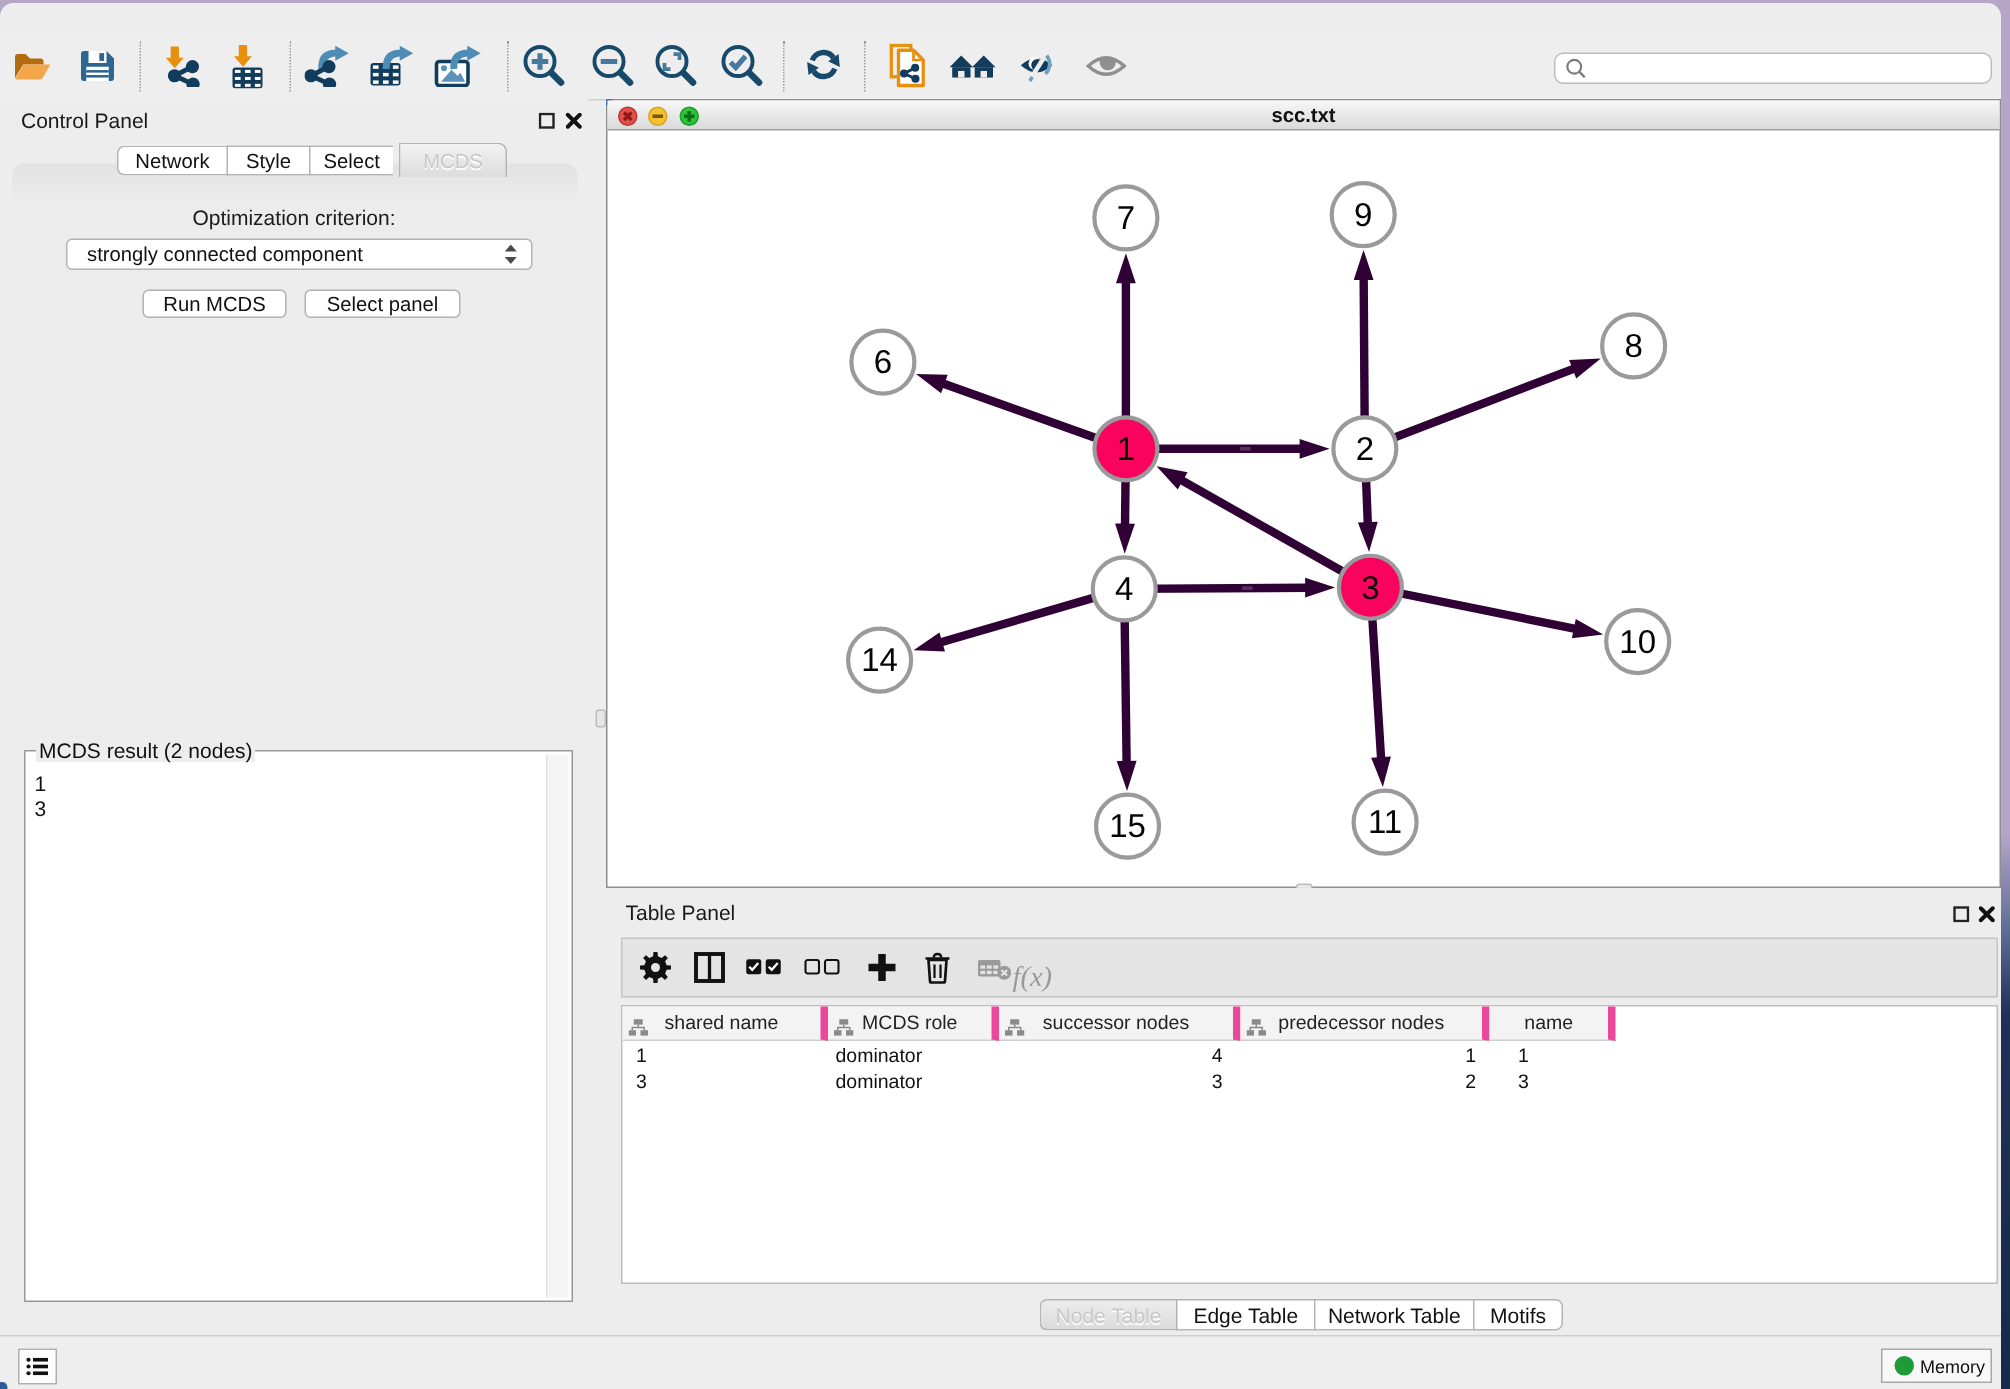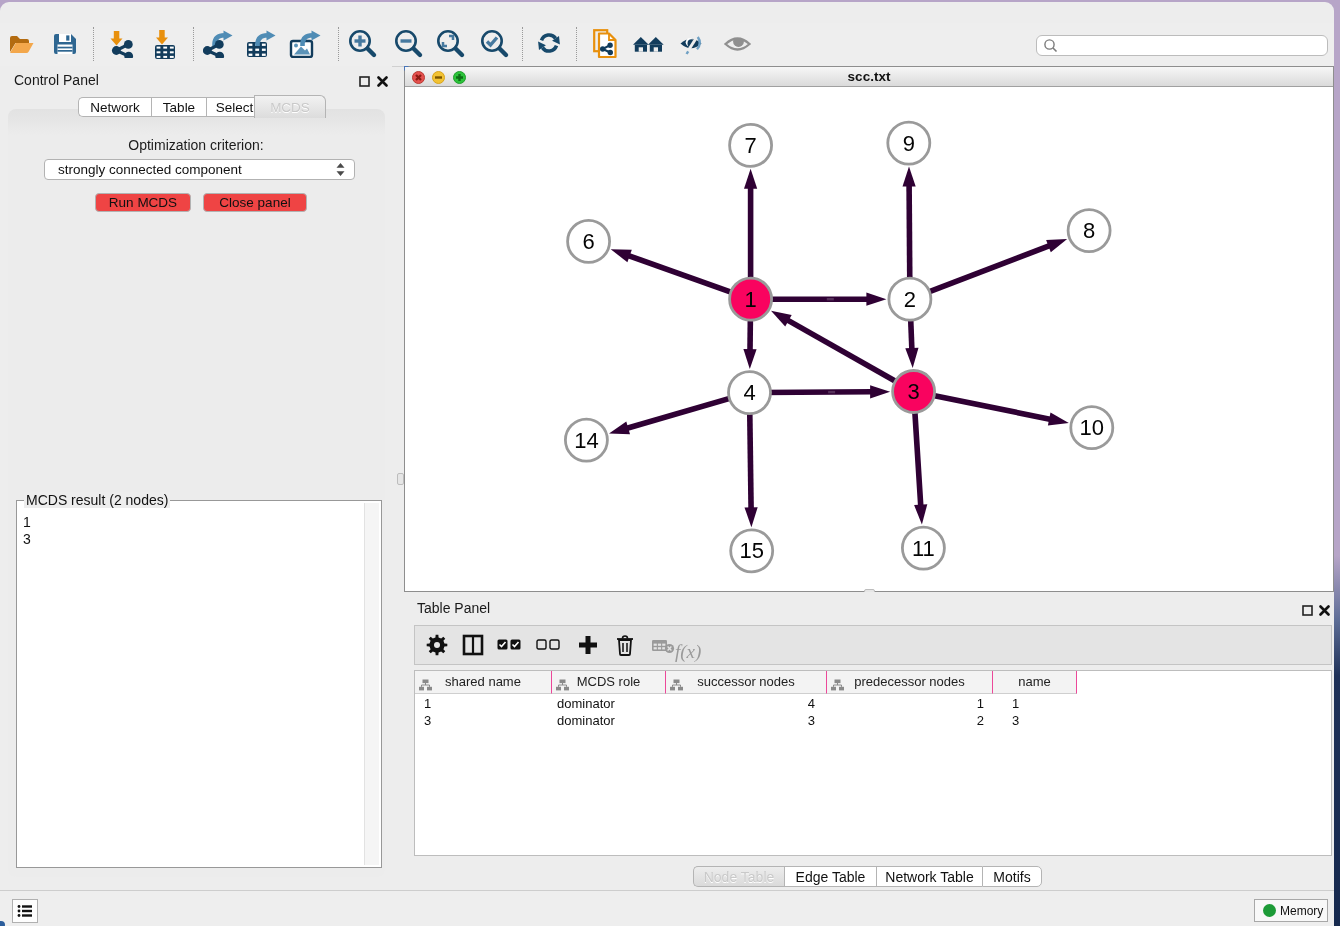"Table" div.tab { text: Table -> Style }
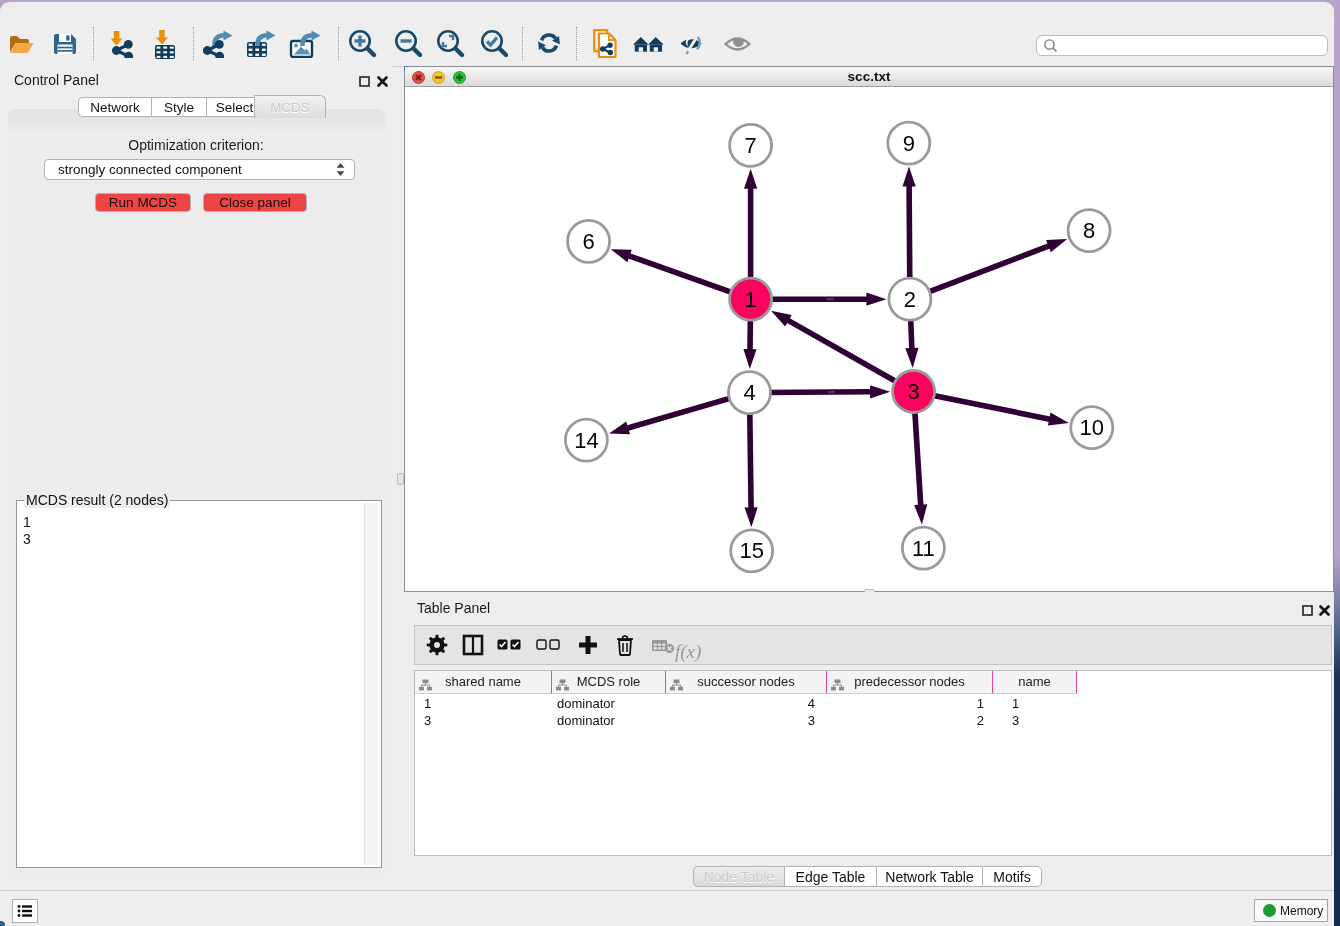"MCDS" div.tab { left: 176px -> 188px }
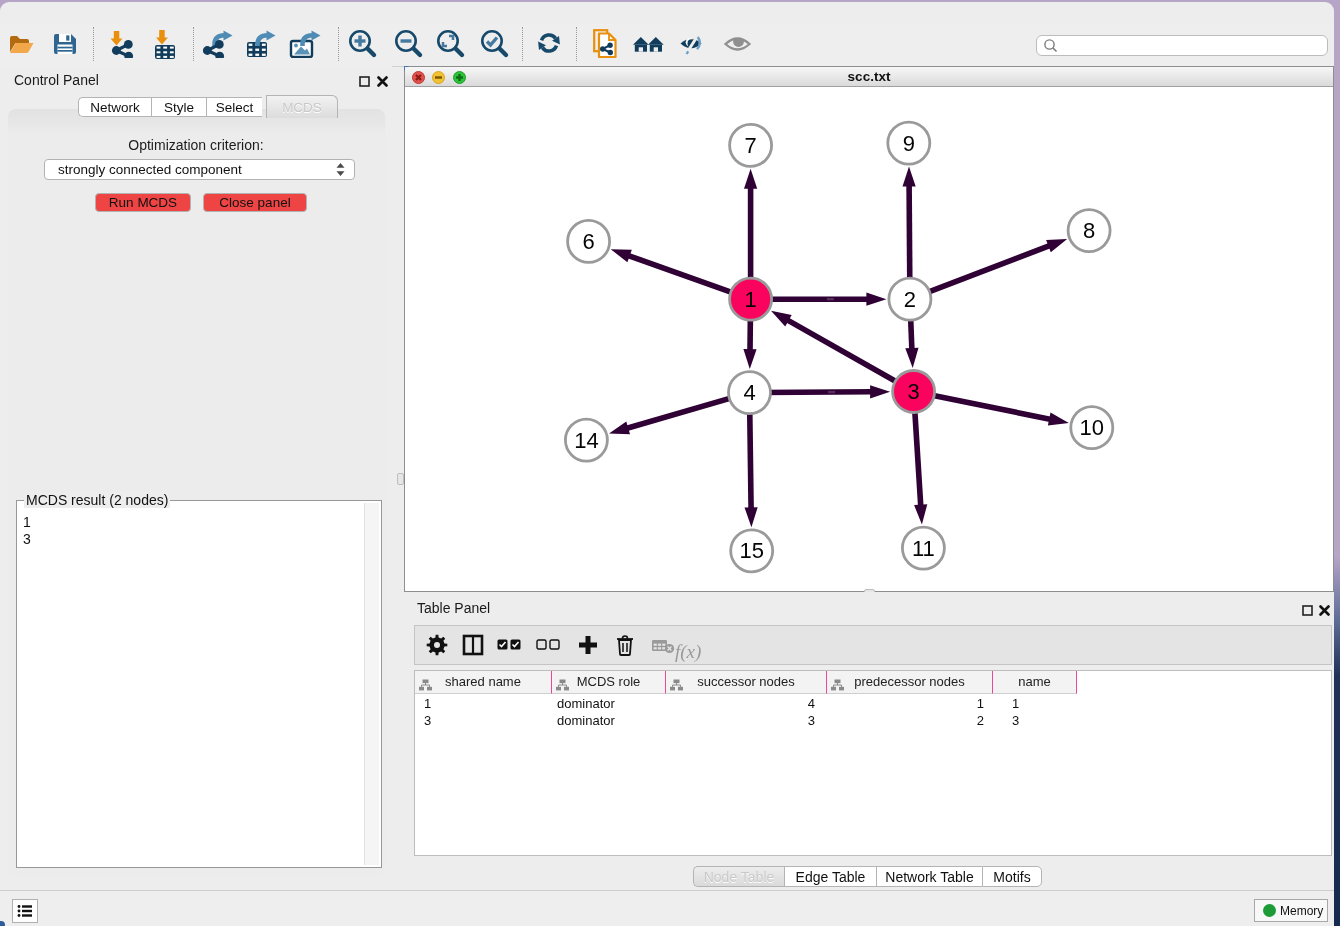"Run MCDS" .btn { background: #ef4444 -> #ffffff }
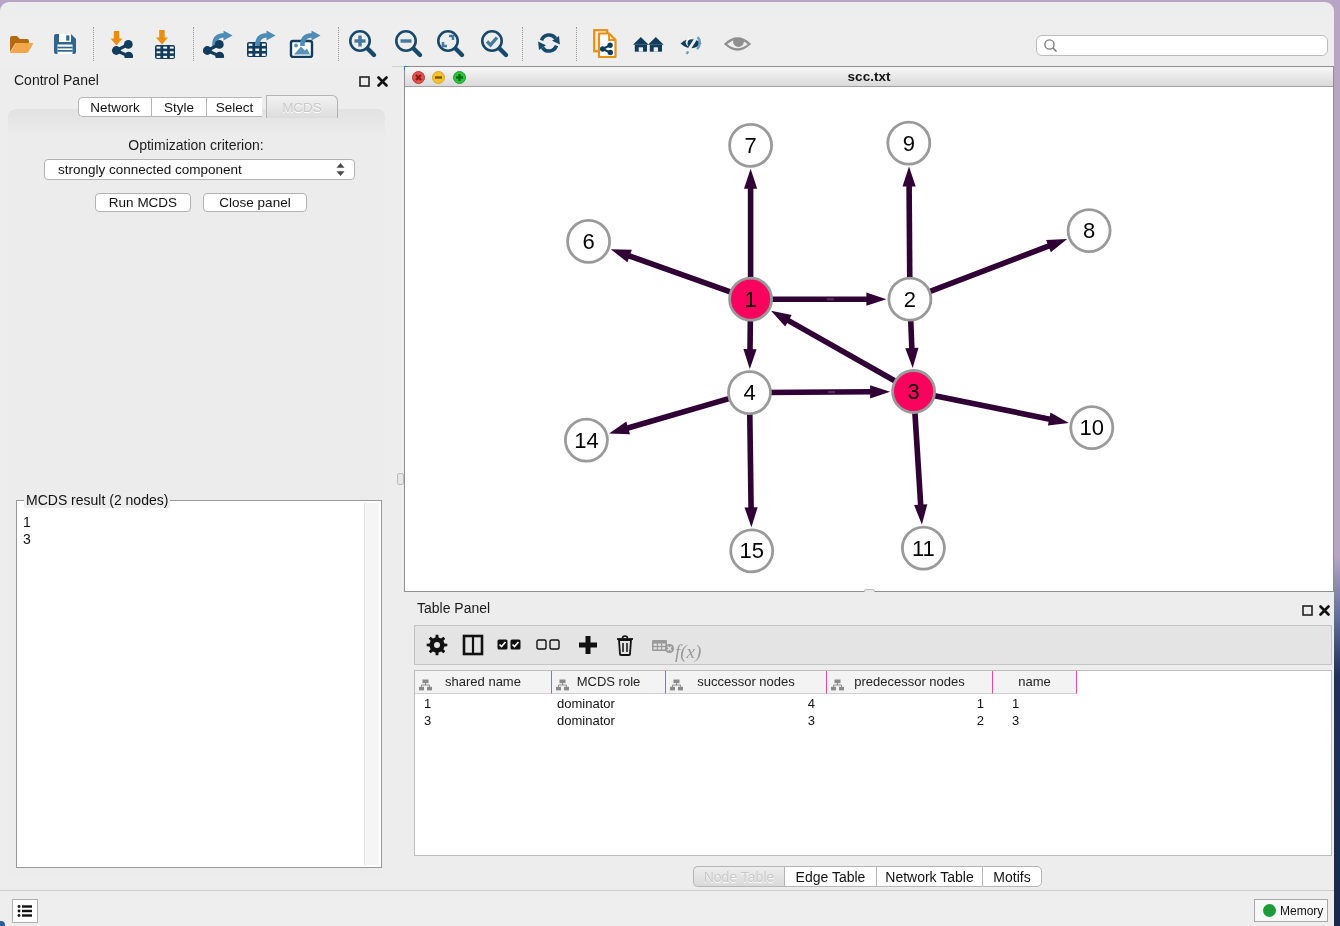"Close panel" div.btn { text: Close -> Select }
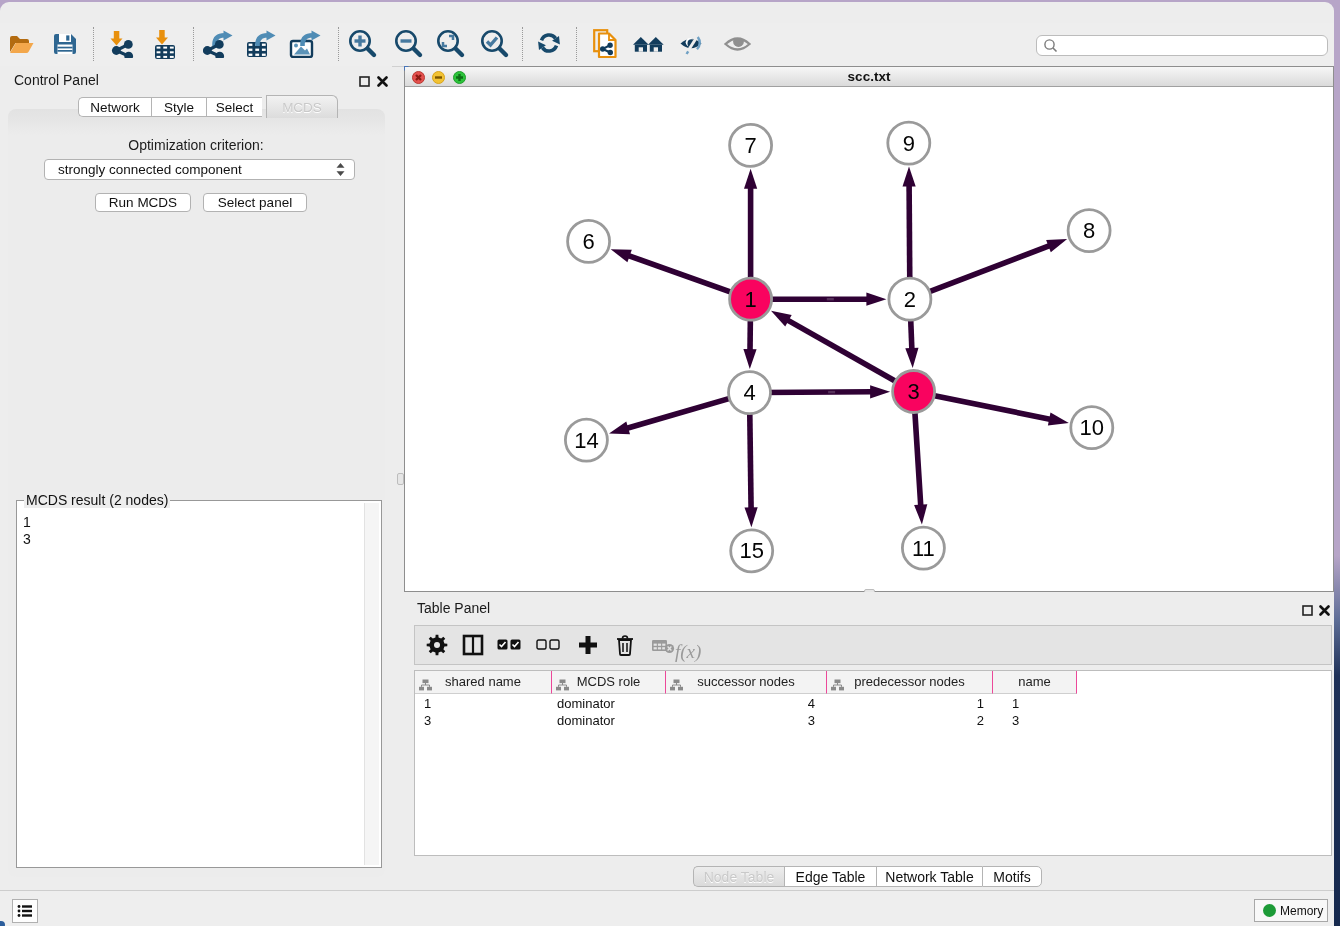"shared name" .th { border-right: 1px solid #ec4899 -> 5px solid #ec4899 }
